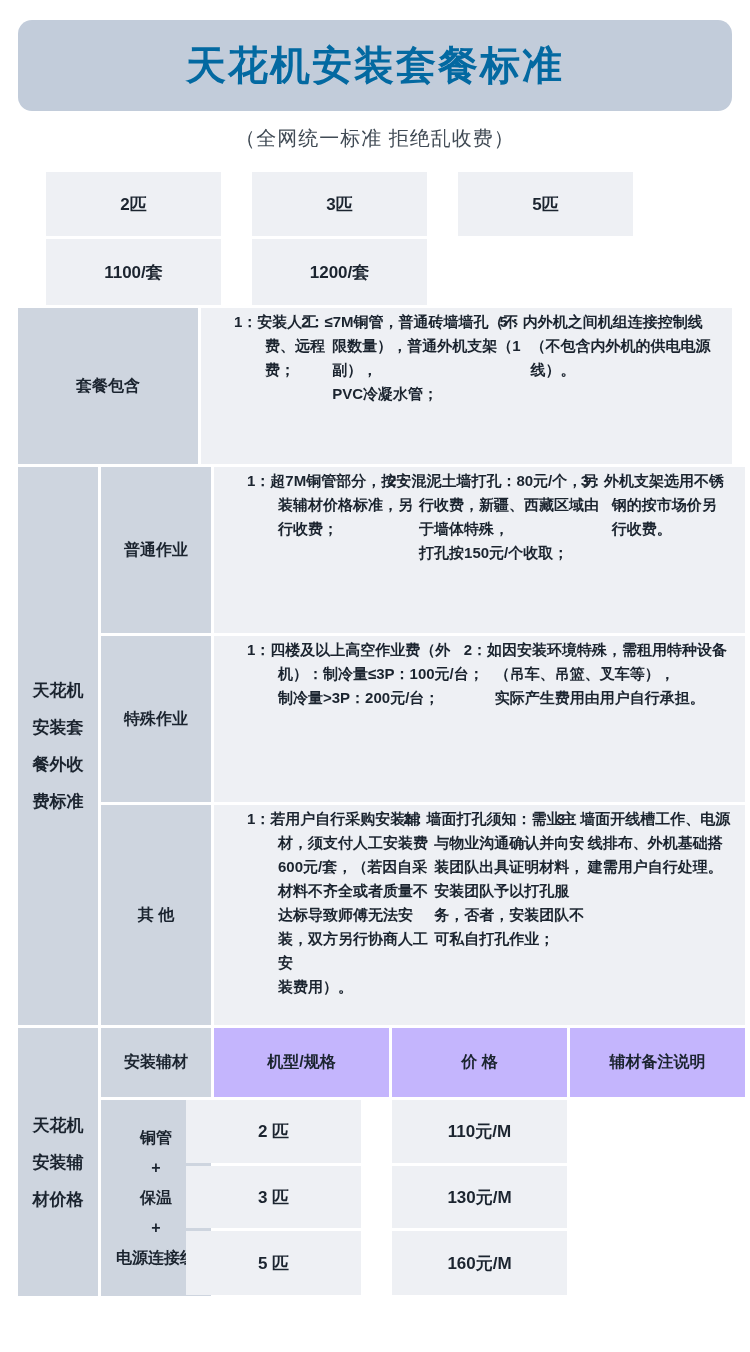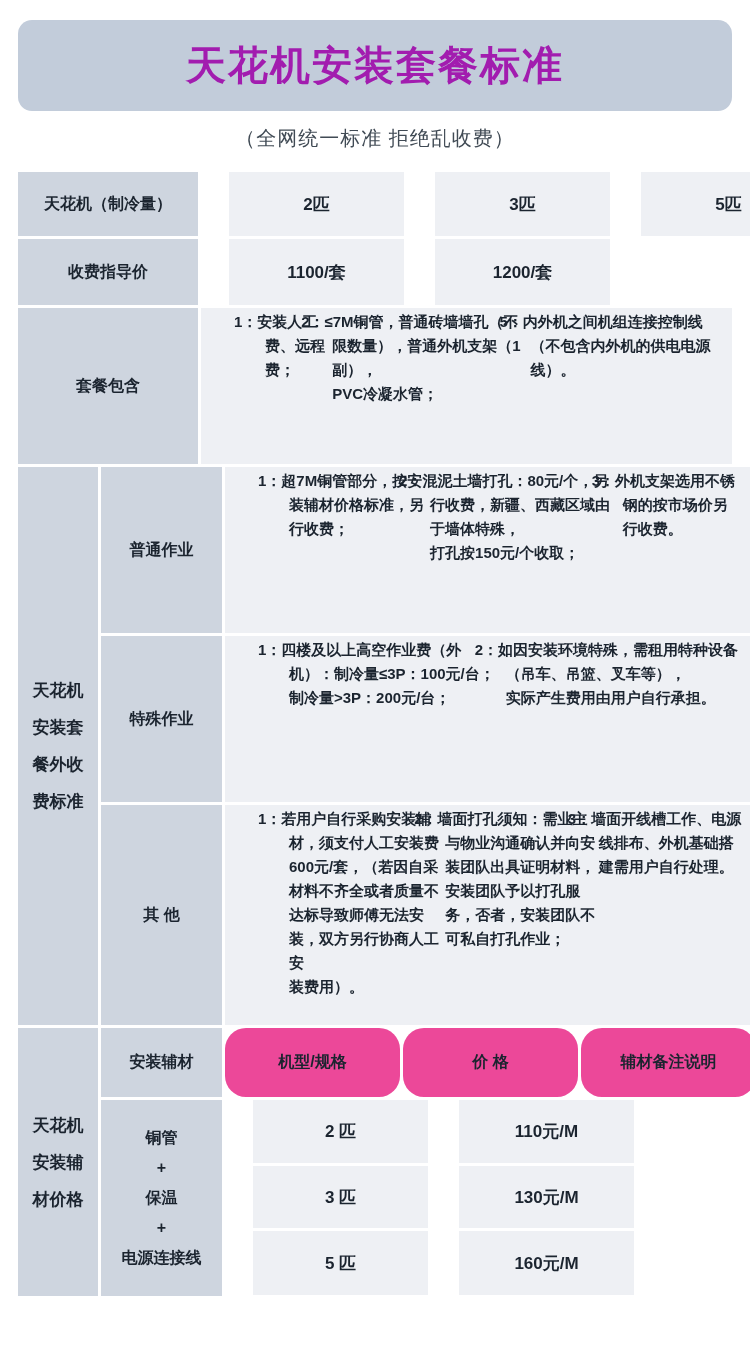"天花机安装套餐标准" .title { color: #a21caf -> #0369a1 }
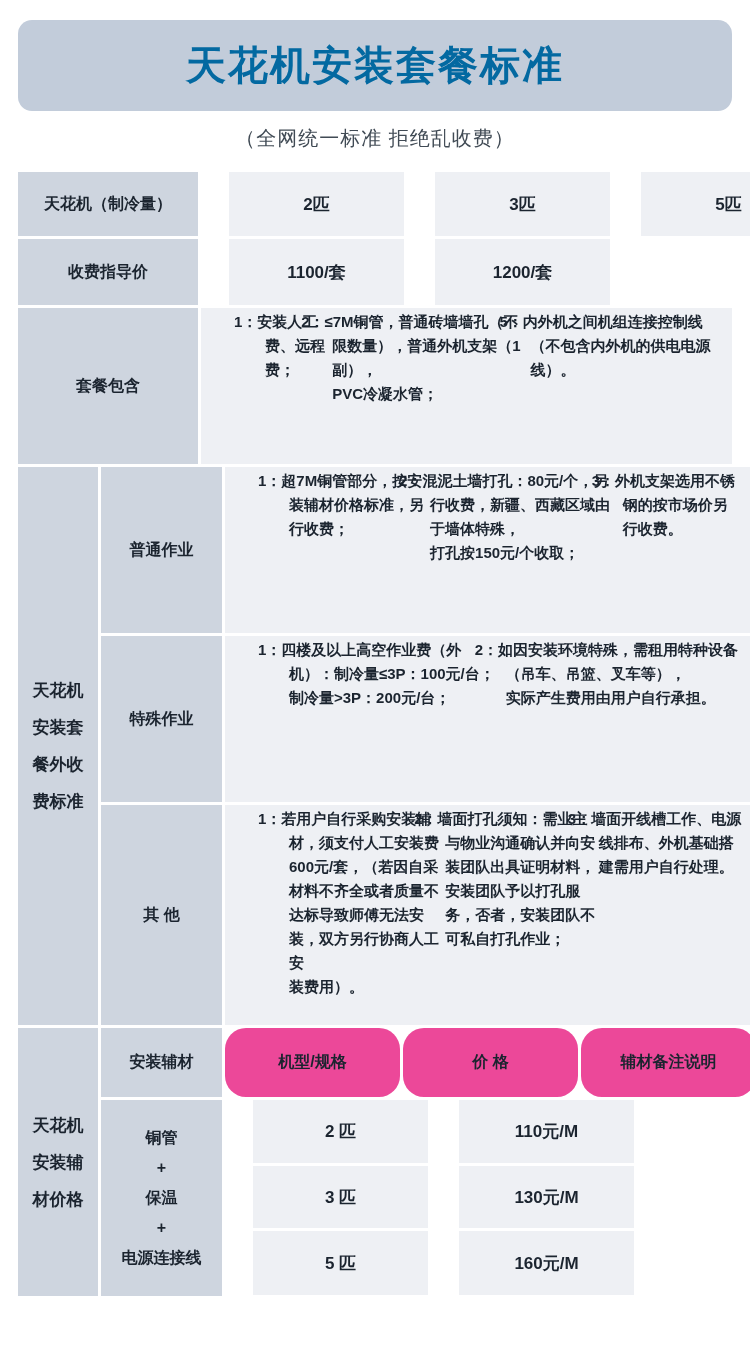"天花机（制冷量）" div.cell { html: <div>天花机（制冷量）</div> -> none }
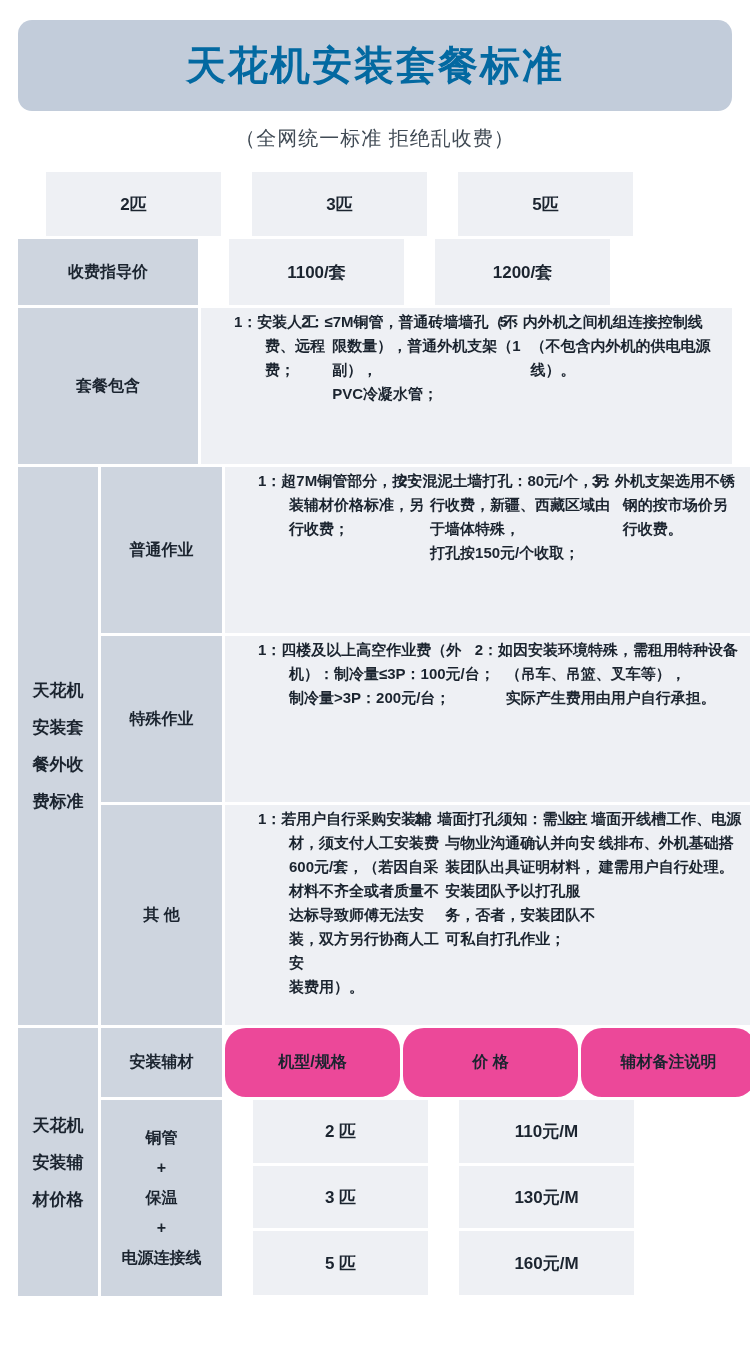"收费指导价" div.cell { html: <div>收费指导价</div> -> none }
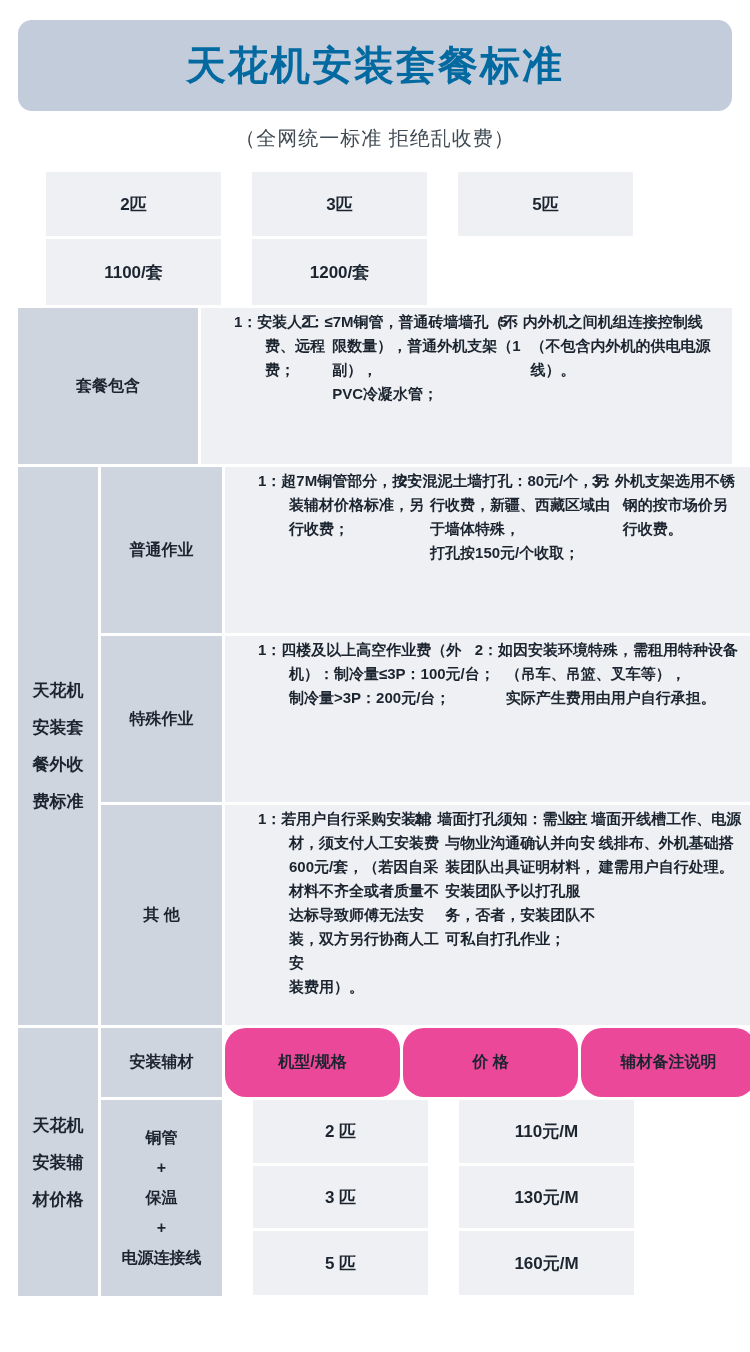"普通作业" .w-col1b { width: 121px -> 110px }
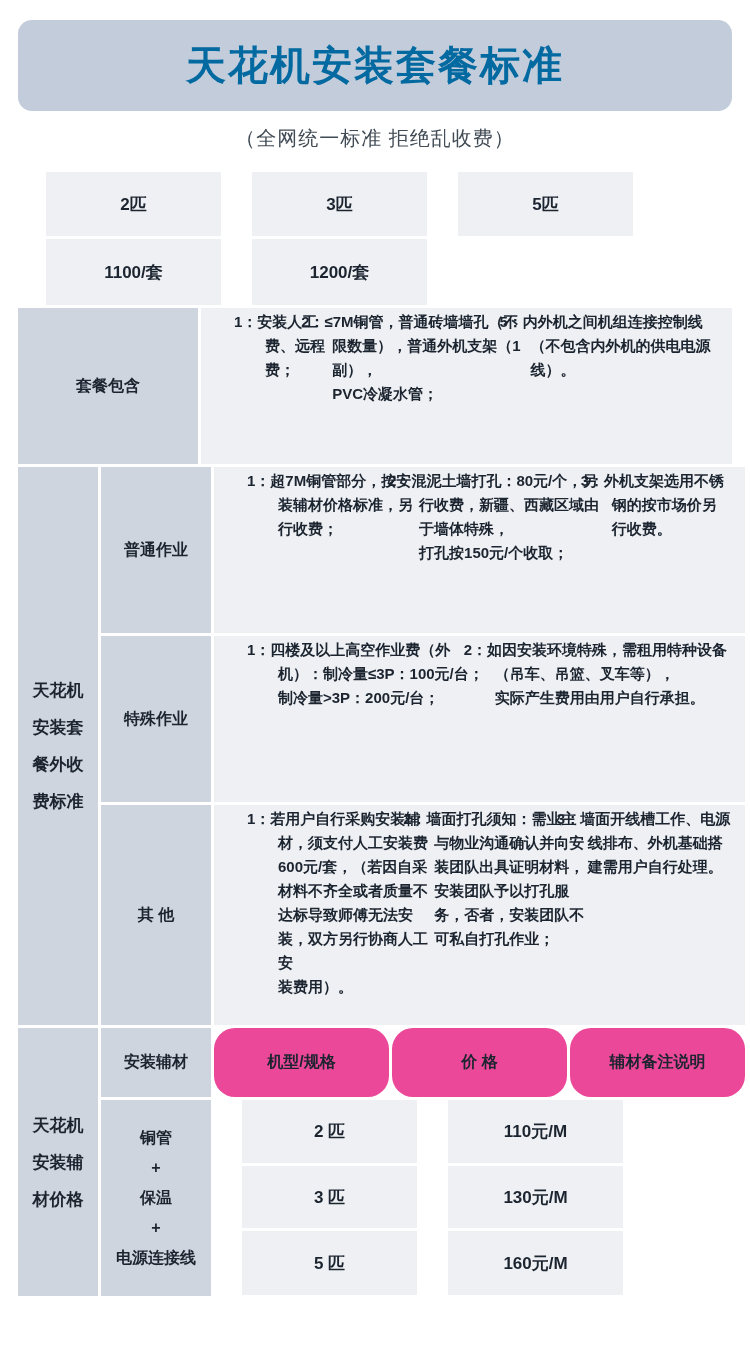"机型/规格" .hdr { background: #ec4899 -> #c4b5fd; border-radius: 21px -> none }
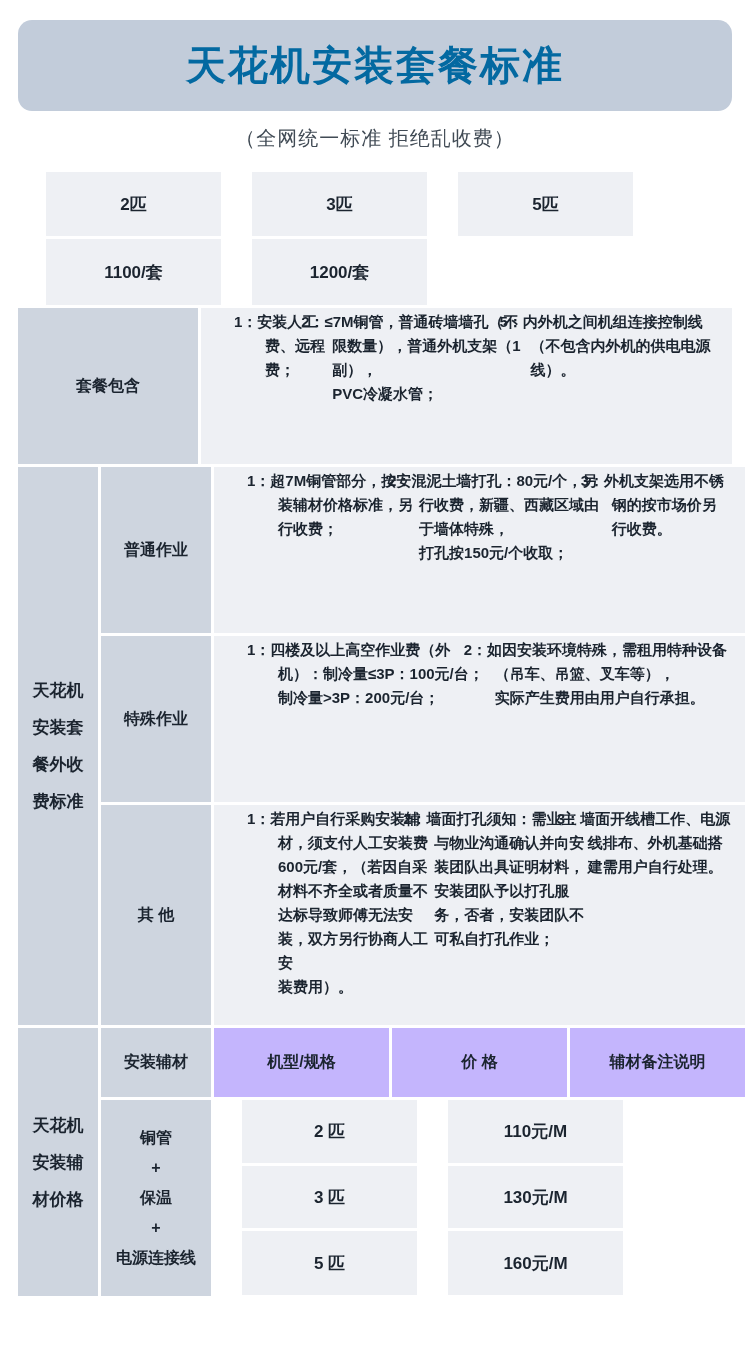"2 匹" div.vcol { align-items: none -> flex-end }
